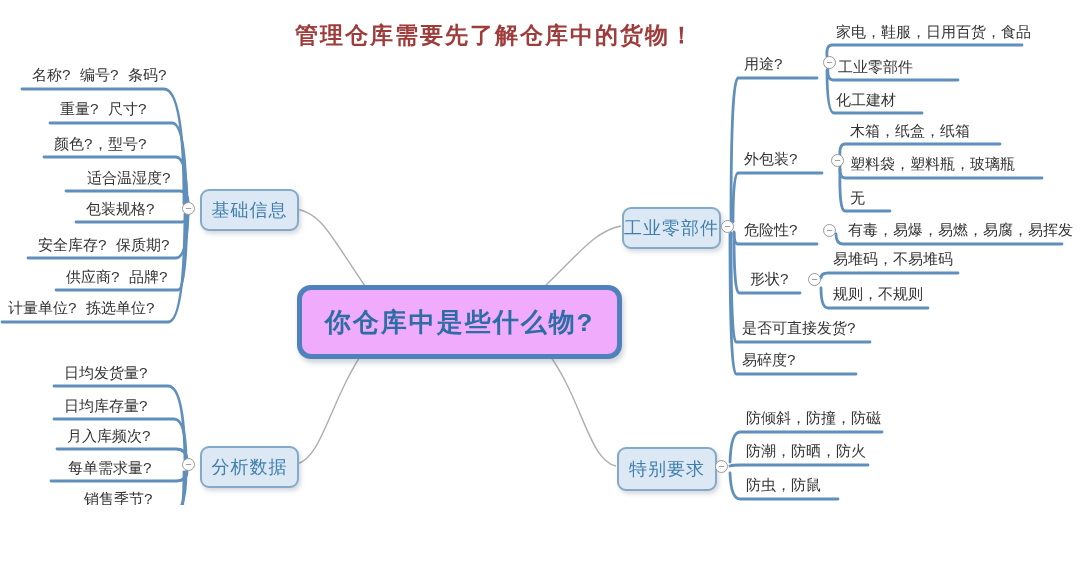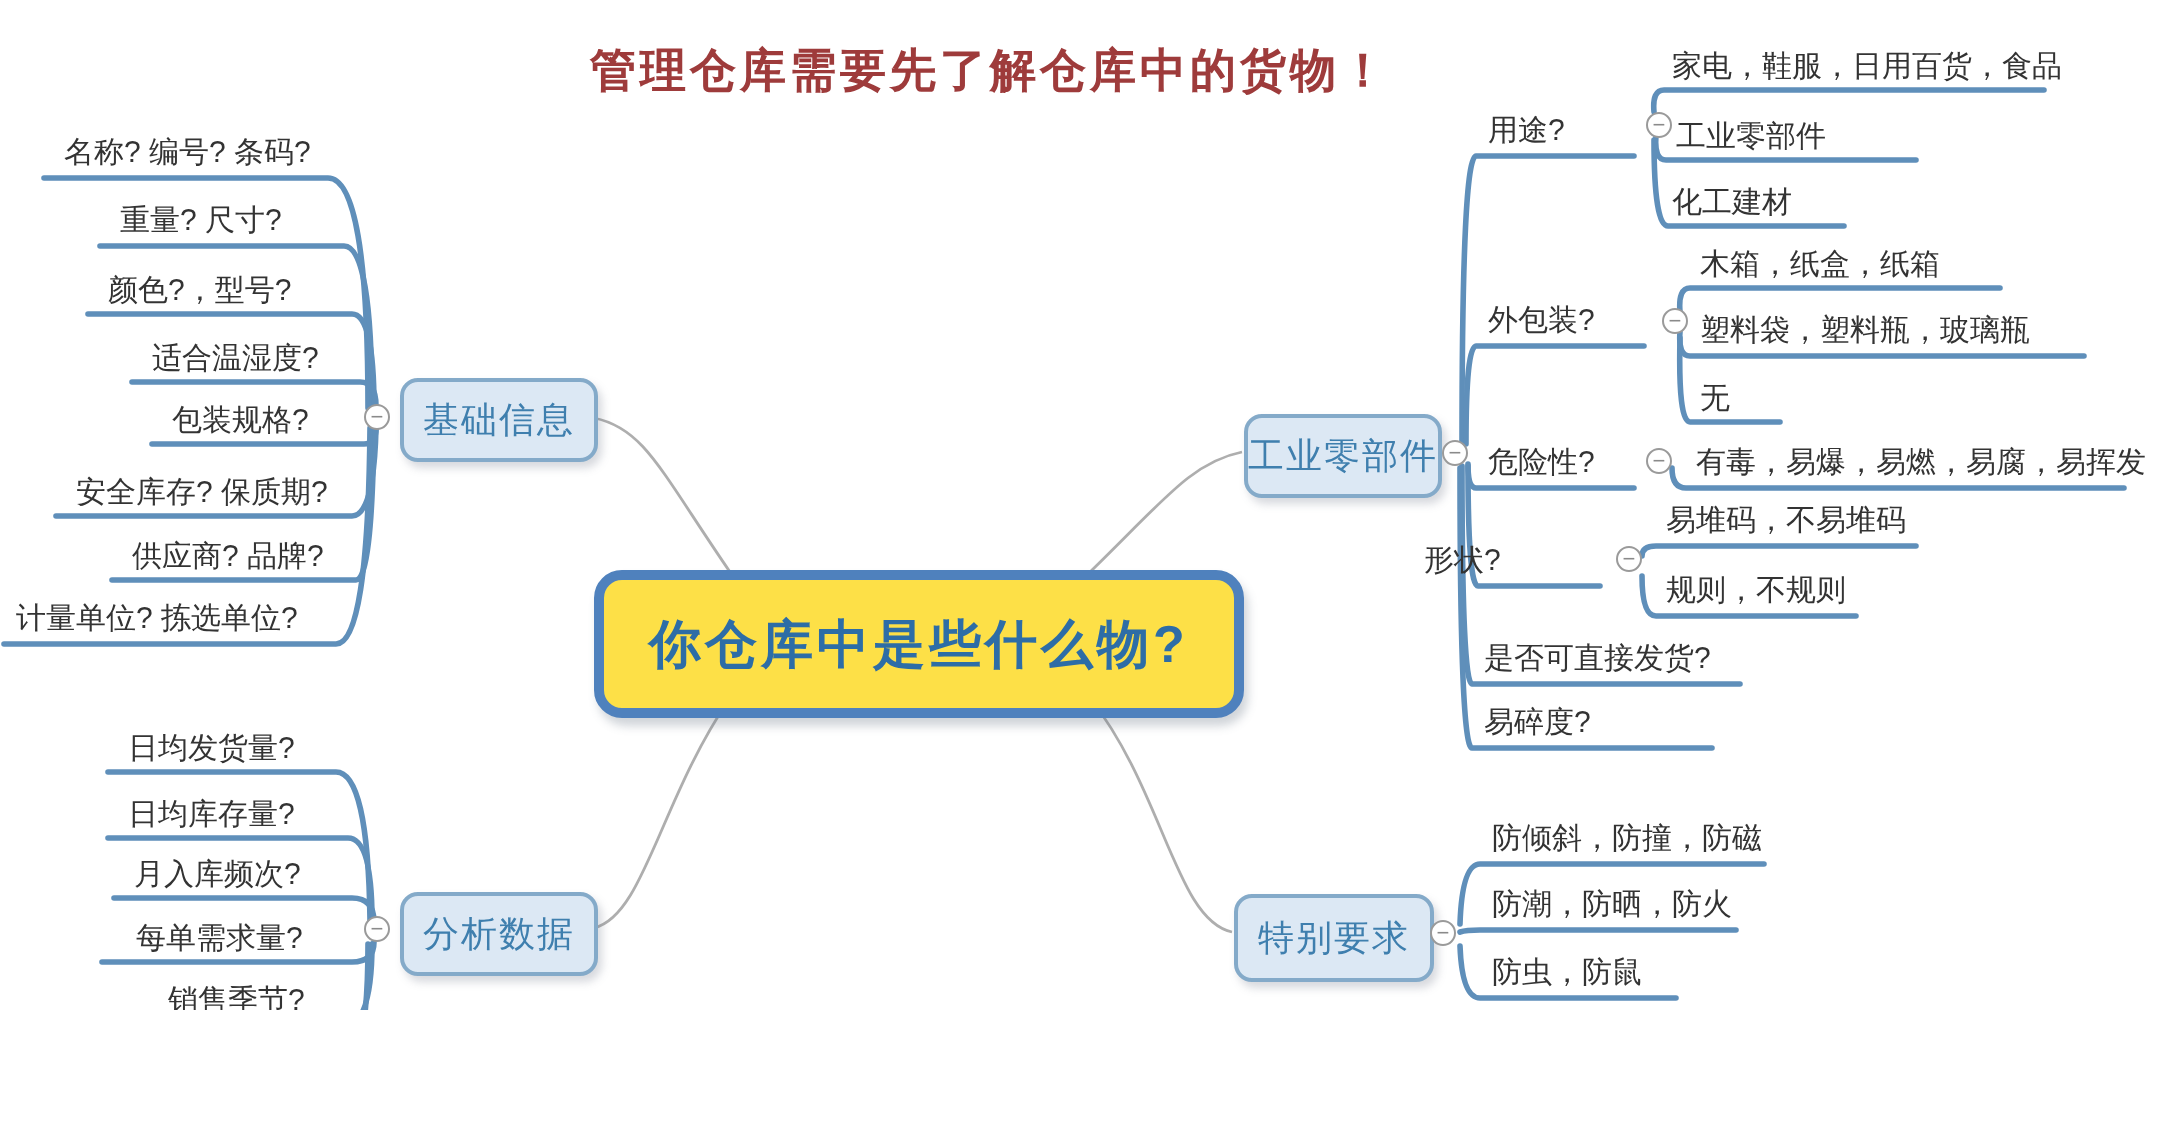"管理仓库需要先了解仓库中的货物！" #canvas { font-family: Liberation Sans, sans-serif -> Liberation Mono, monospace }
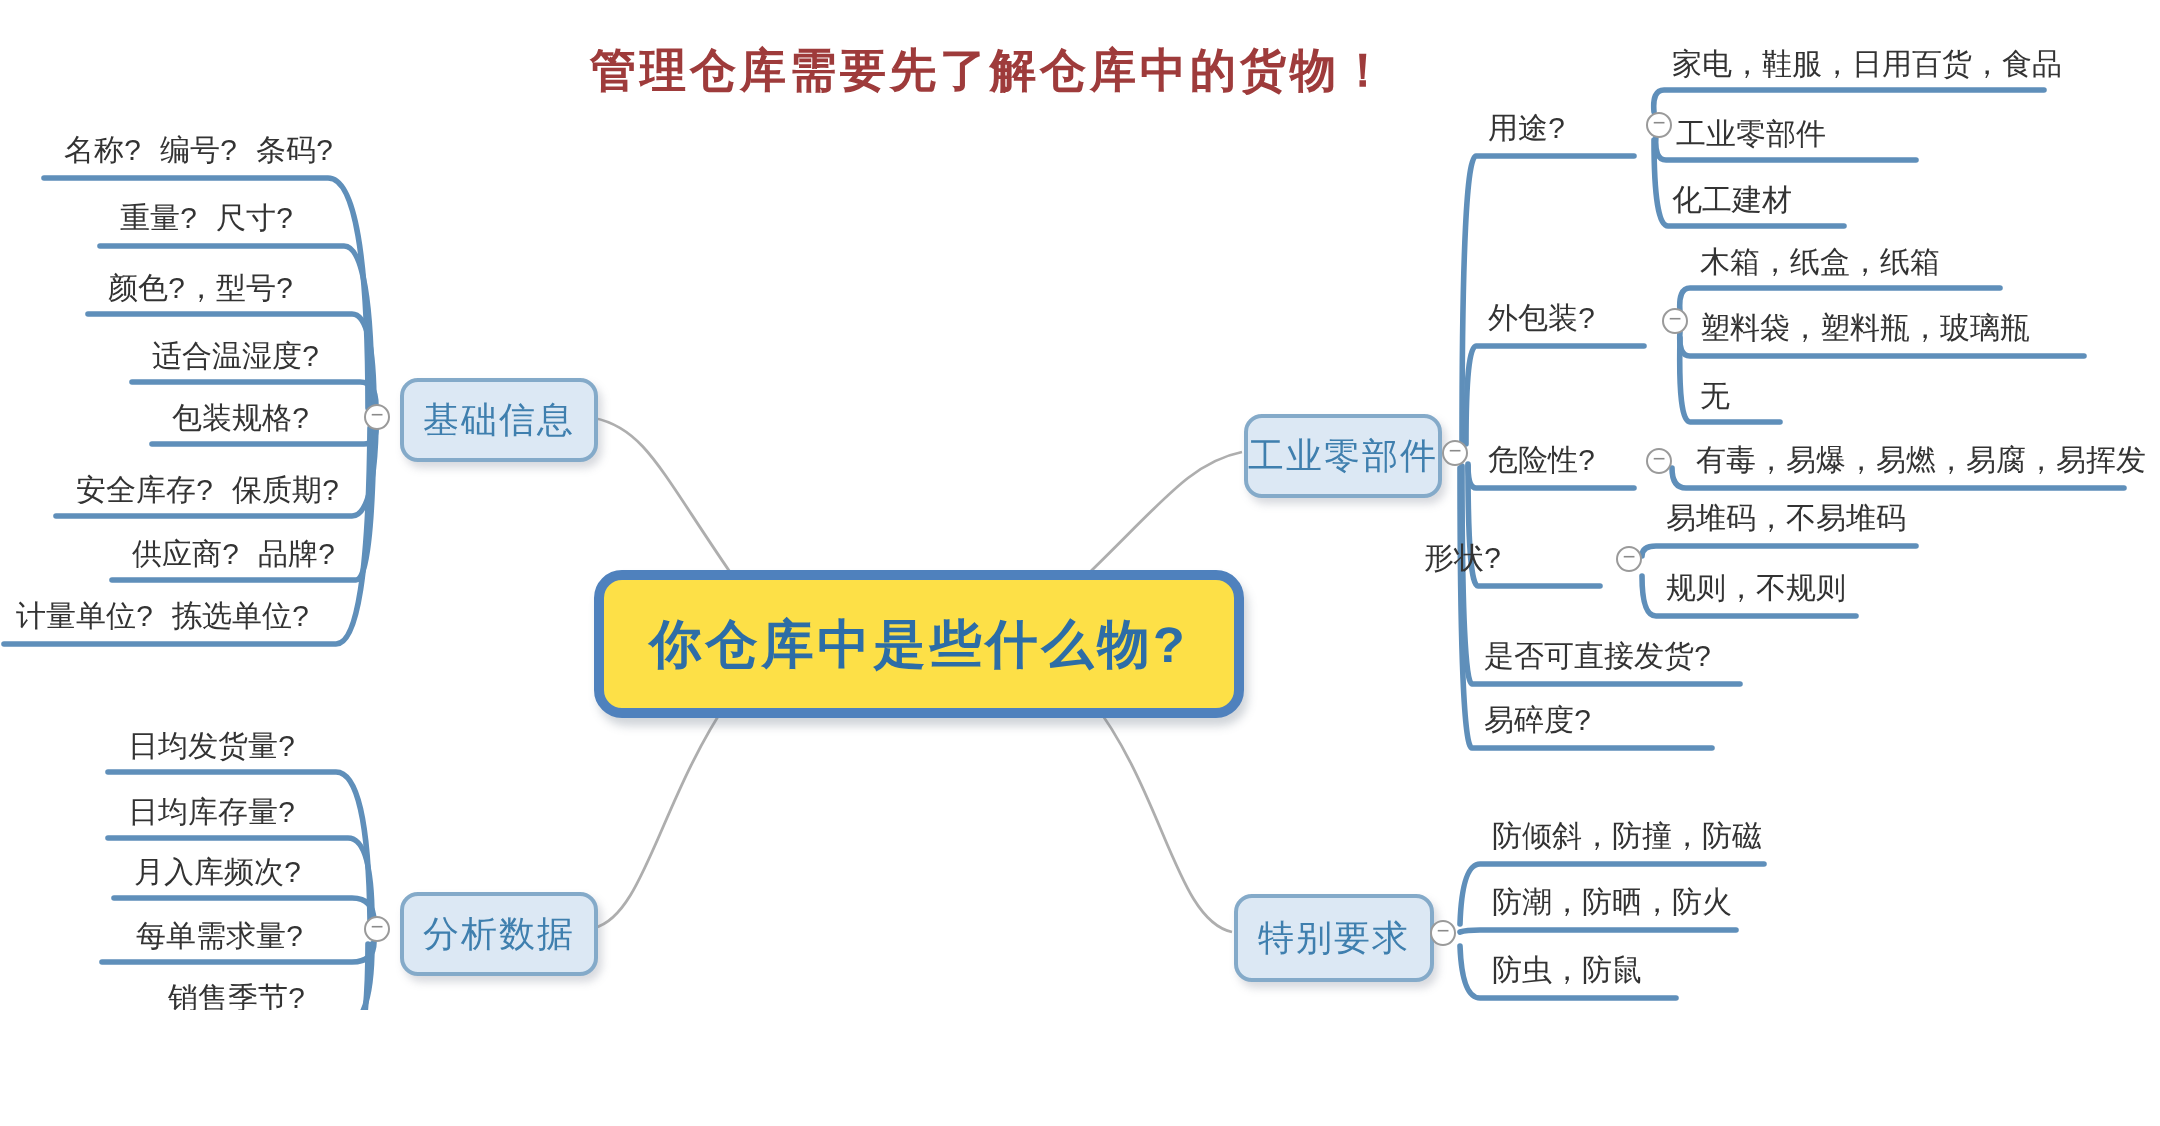"适合温湿度?" div.leaf { left: 76px -> 87px }
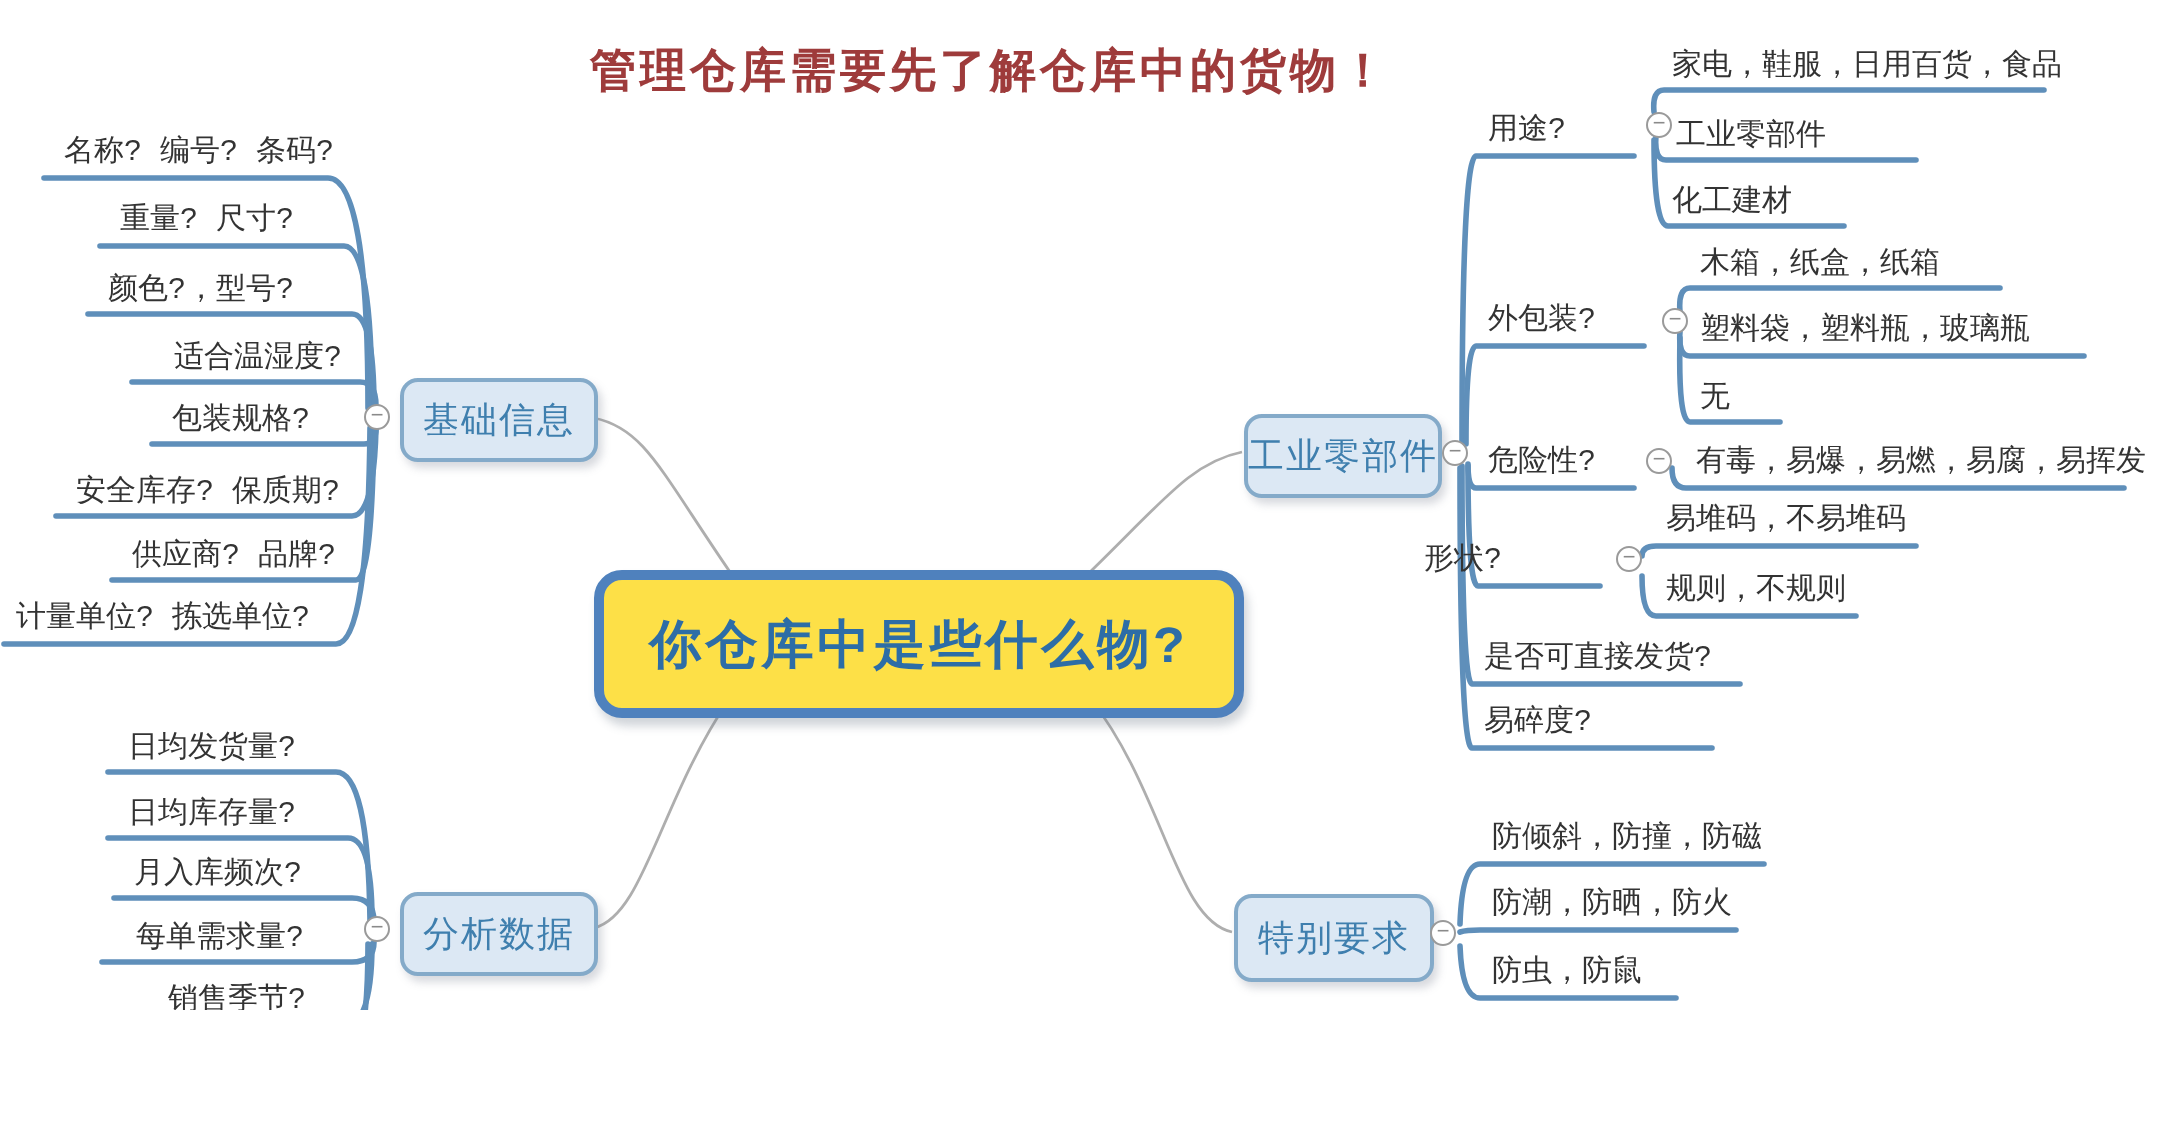"形状?" div.leaf { left: 712px -> 750px }
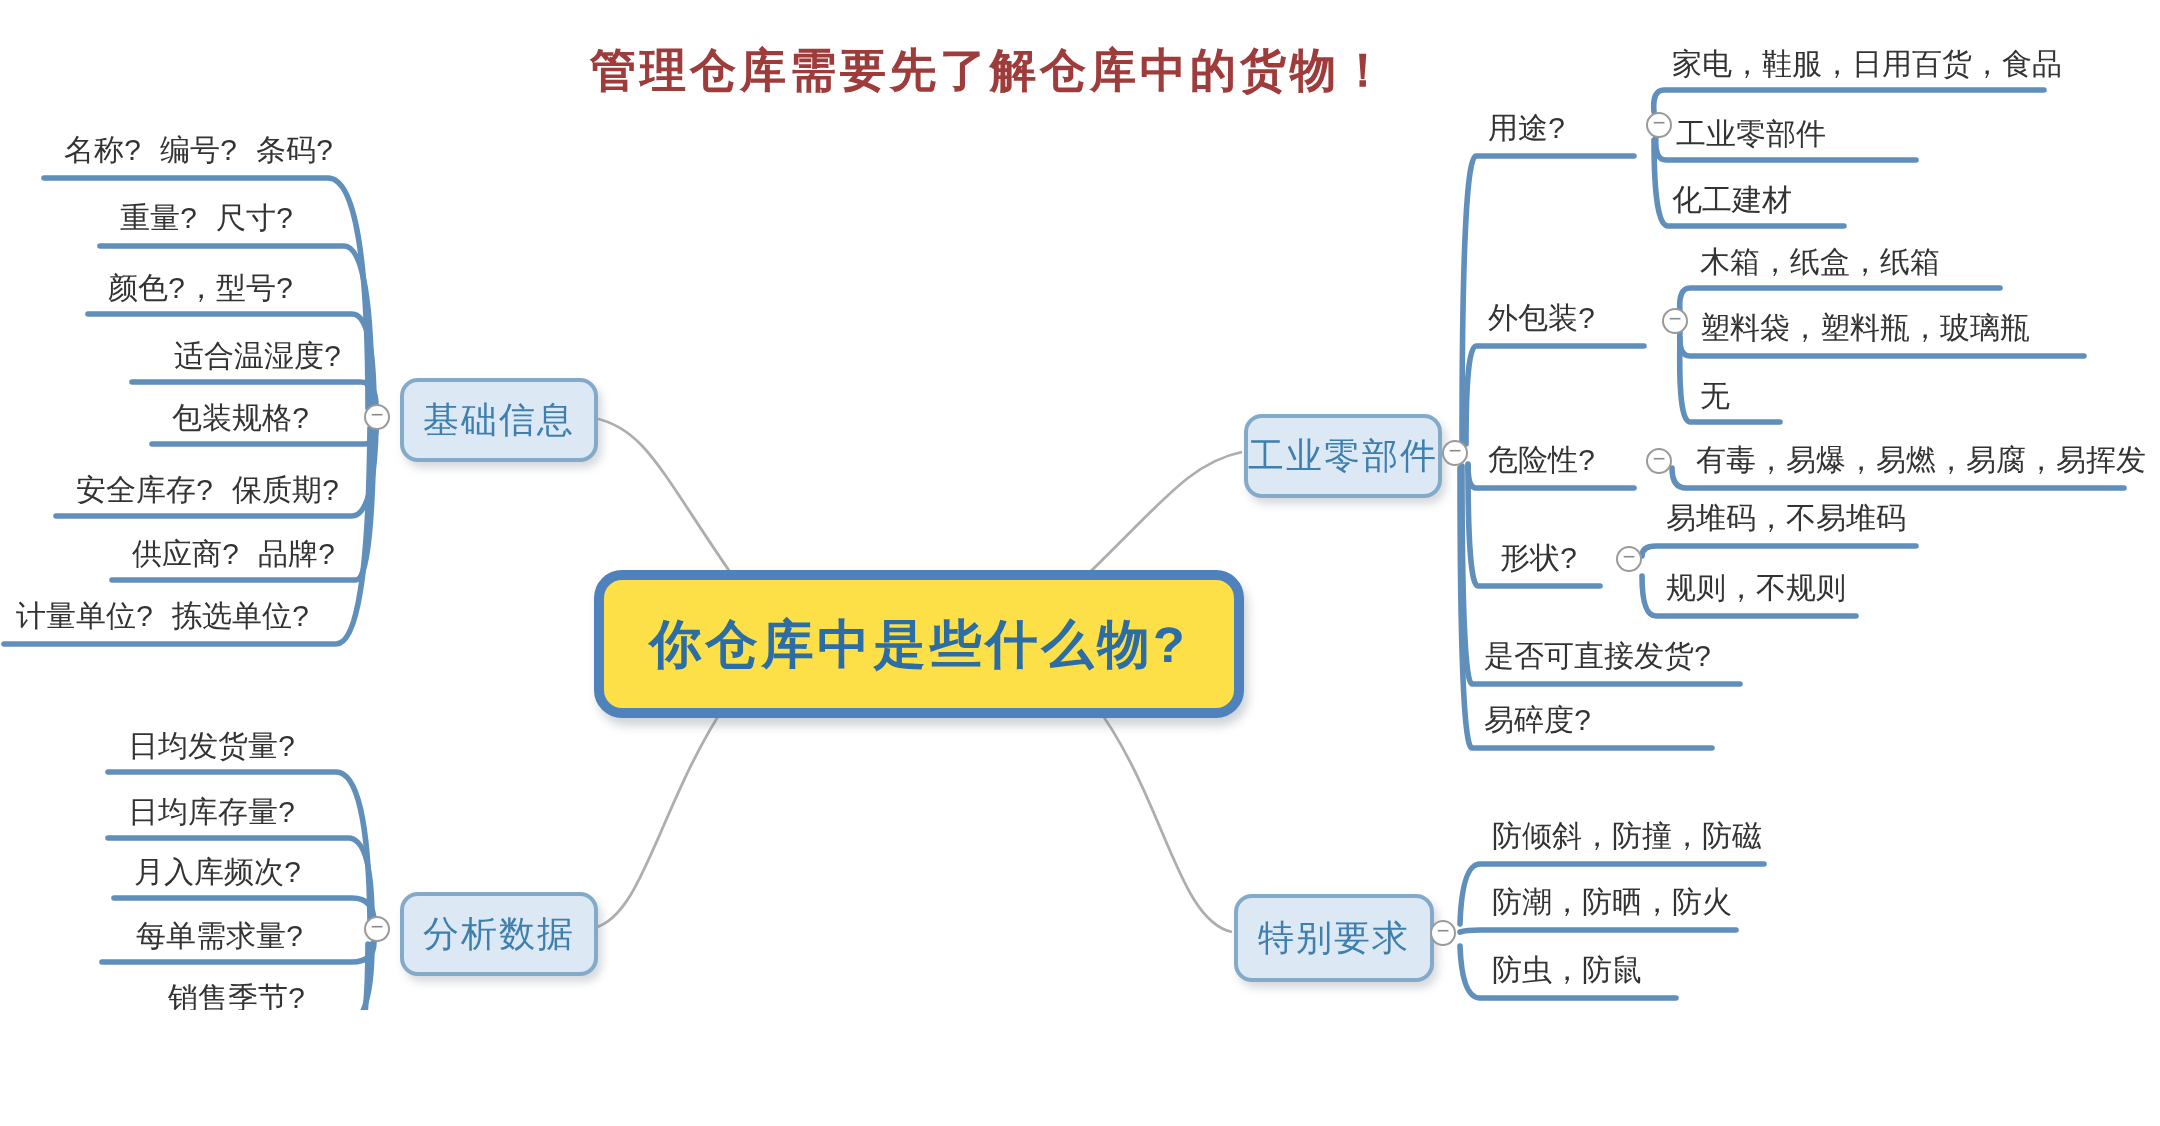"你仓库中是些什么物?" .center-node { background: #fde047 -> #f0abfc }
